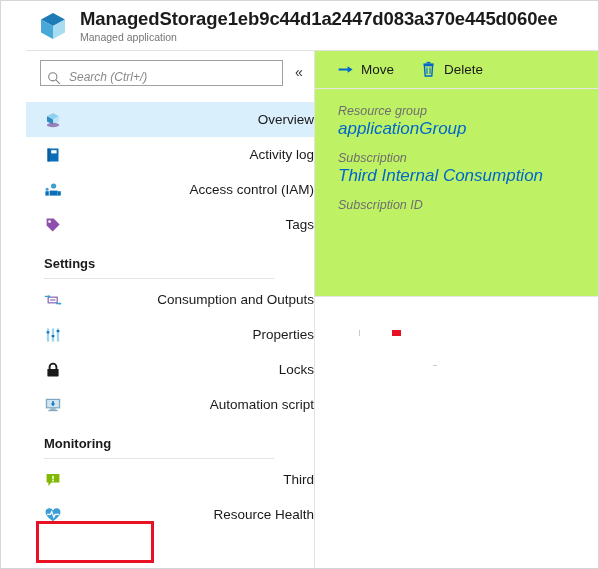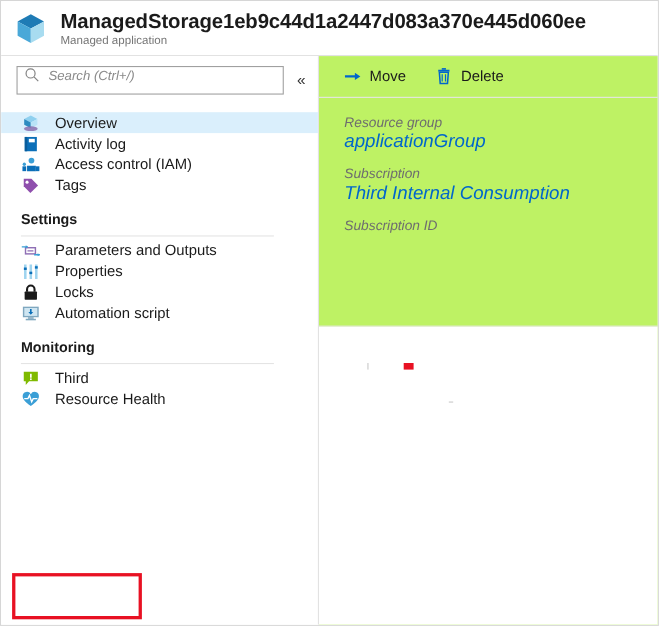"ManagedStorage1eb9c44d1a2447d083a370e445" #app { padding-left: none -> 25px }
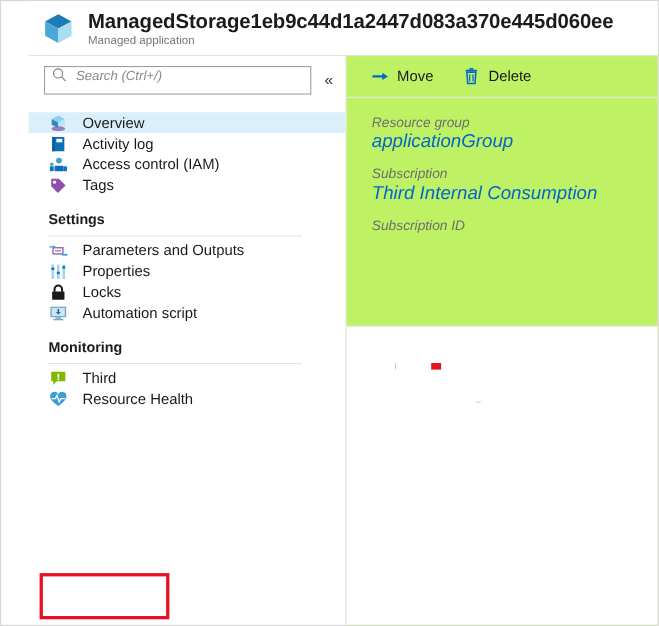"Search (Ctrl+/)" .search-box { align-items: flex-start -> flex-end }
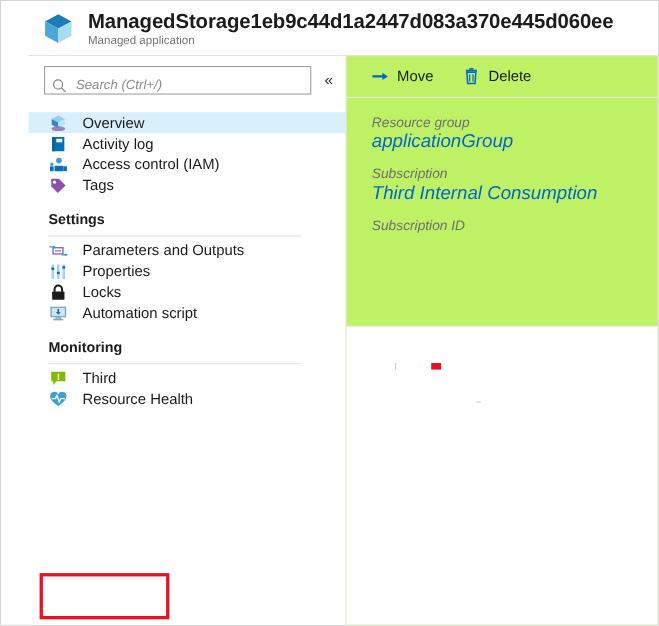"Overview" .nav-item { height: 19px -> 35px; justify-content: none -> space-between }
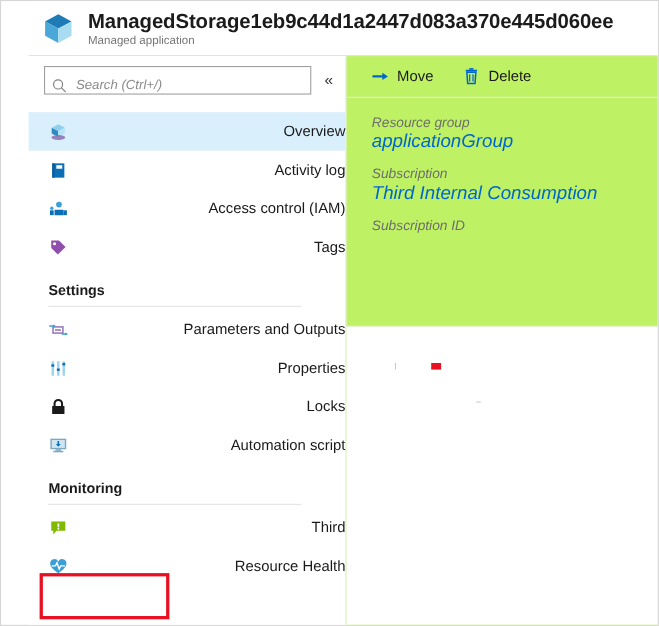"Parameters and Outputs" span.nav-label { text: Parameters -> Consumption }
